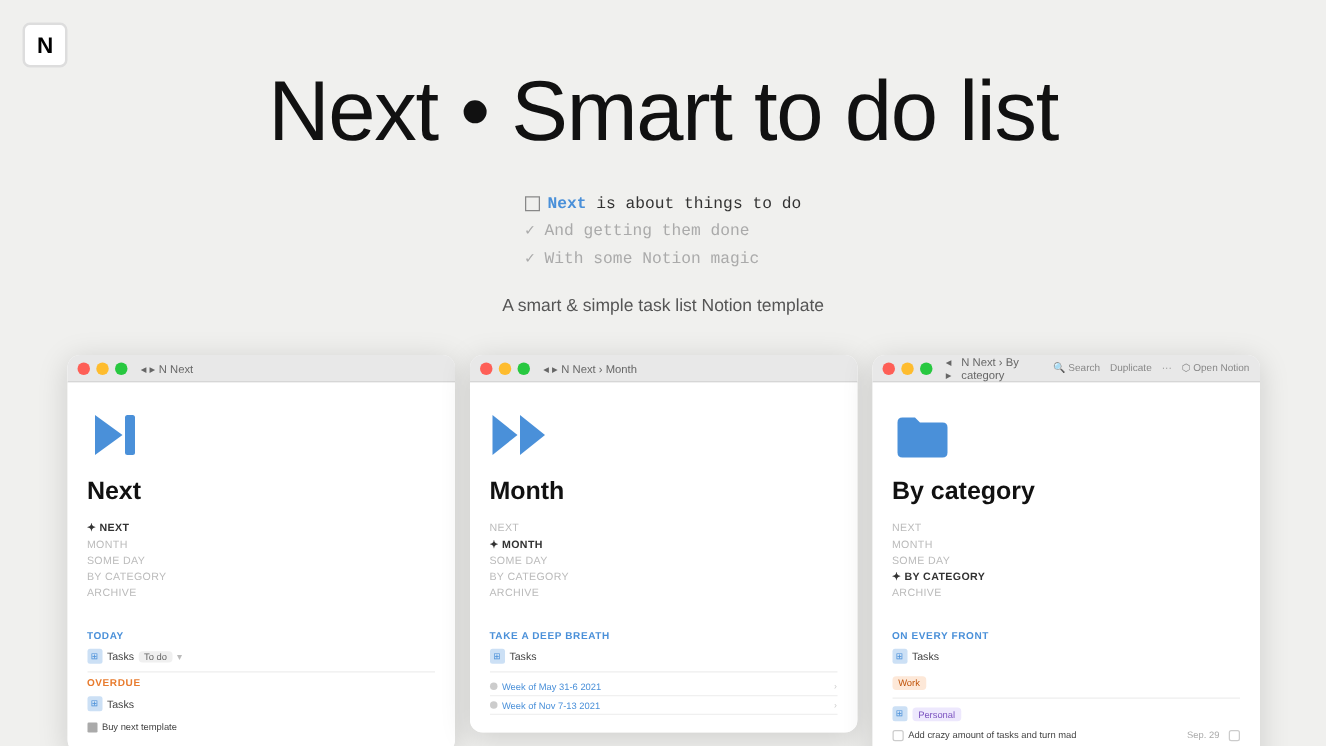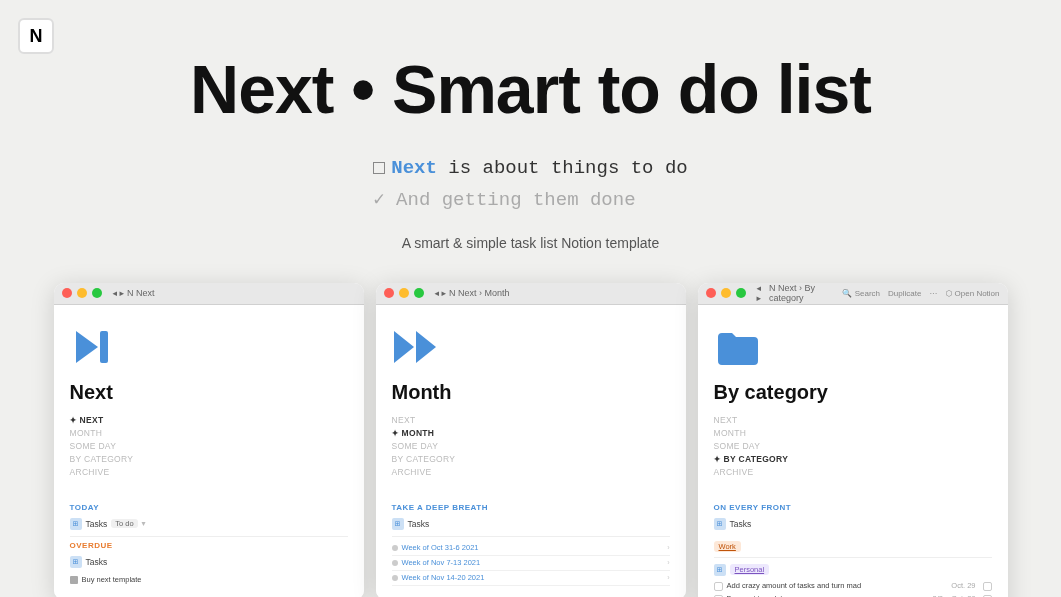"Next • Smart to do" .main-title { font-weight: 700 -> 400 }
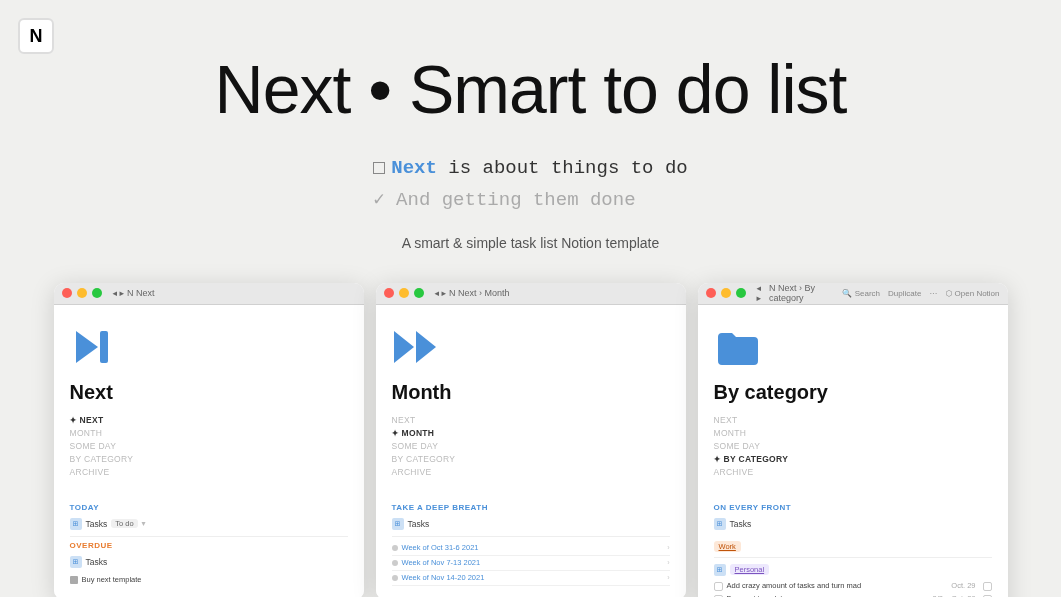"Next is about things to" .subtitle-block { font-size: 19px -> 13px }
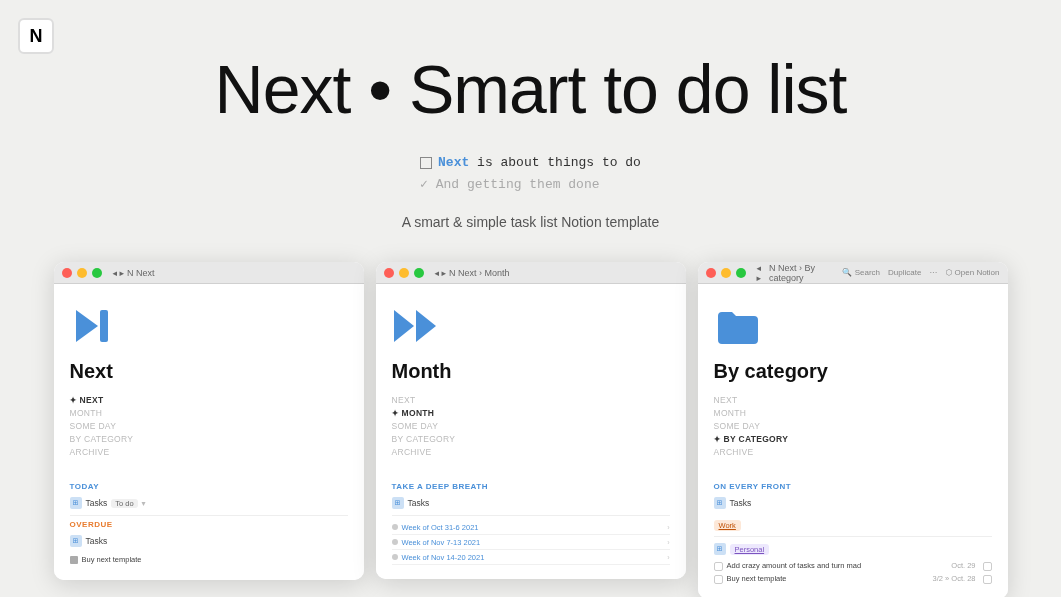"✓ With some Notion magic" div.subtitle-check { html: none -> <div>✓ With some Notion magic</div> }
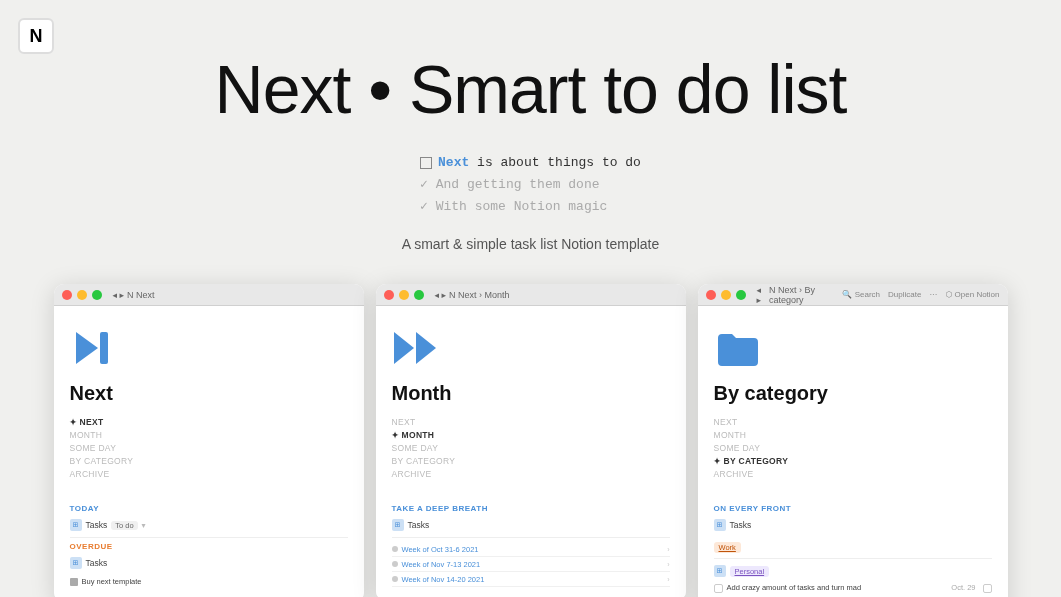"Week of Oct 31-6 2021" span.week-text { text: Oct -> May }
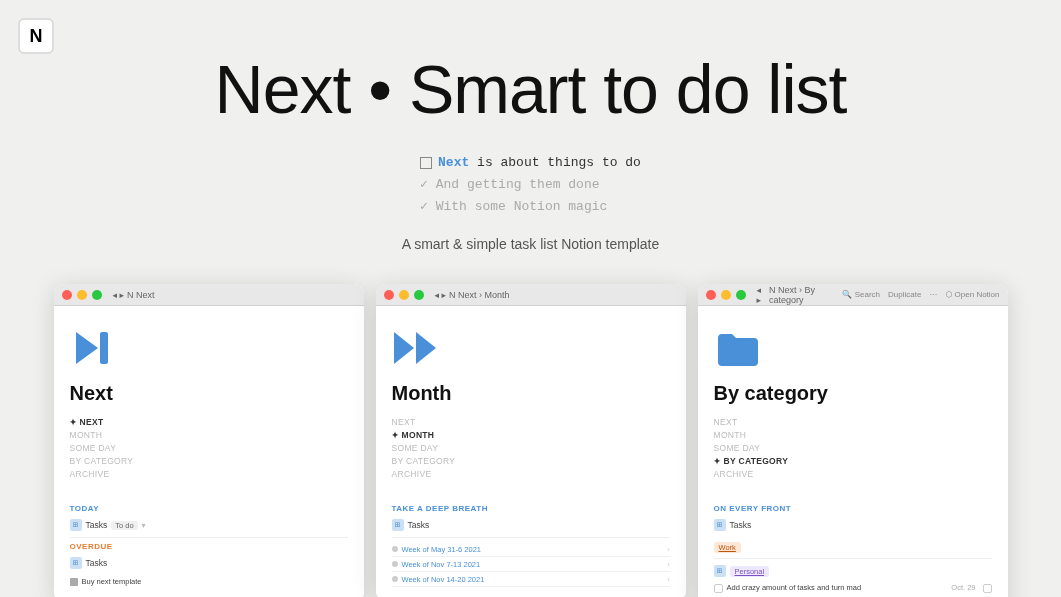"Work" .cat-tag { text-decoration: underline -> none }
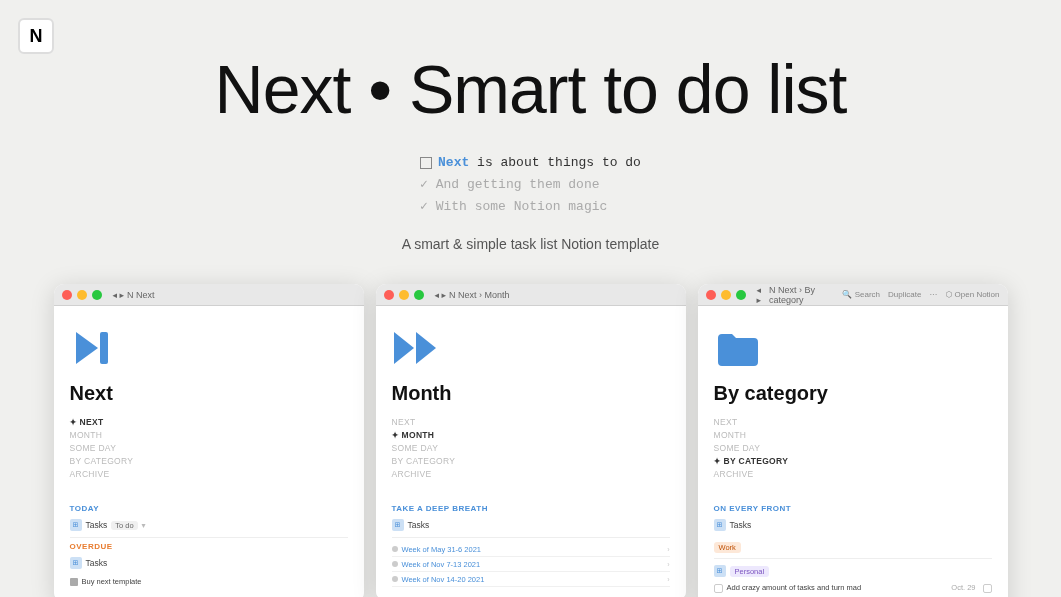"Week of Nov 14-20 2021" div.week-item { html: <div> <div></div> <span>Week of Nov 14-20 2021</span> <span>›</span> </div> -> none }
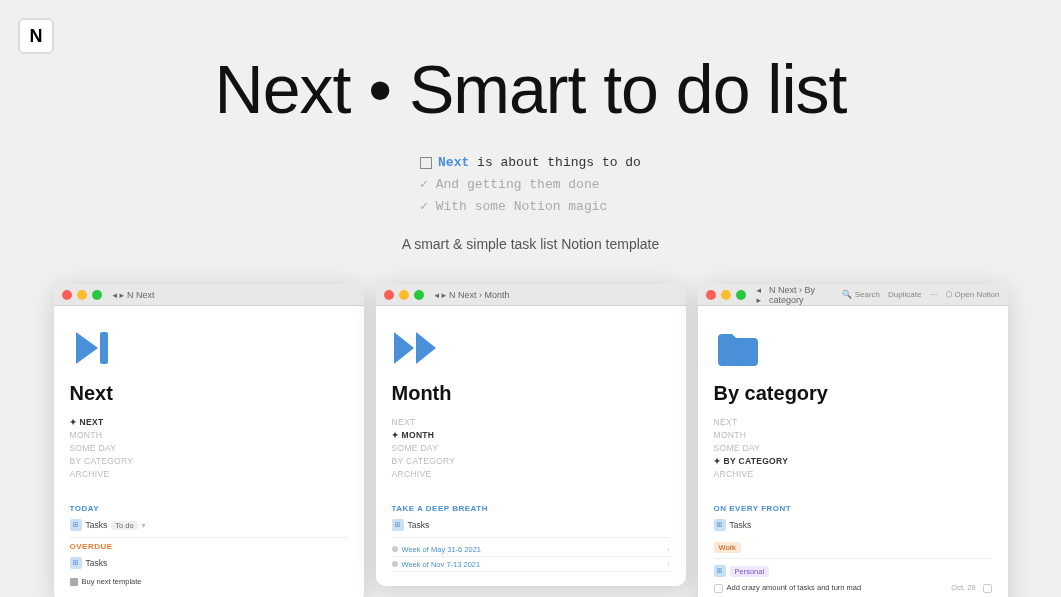"Oct. 29" span.date-col { text: Oct -> Sep }
